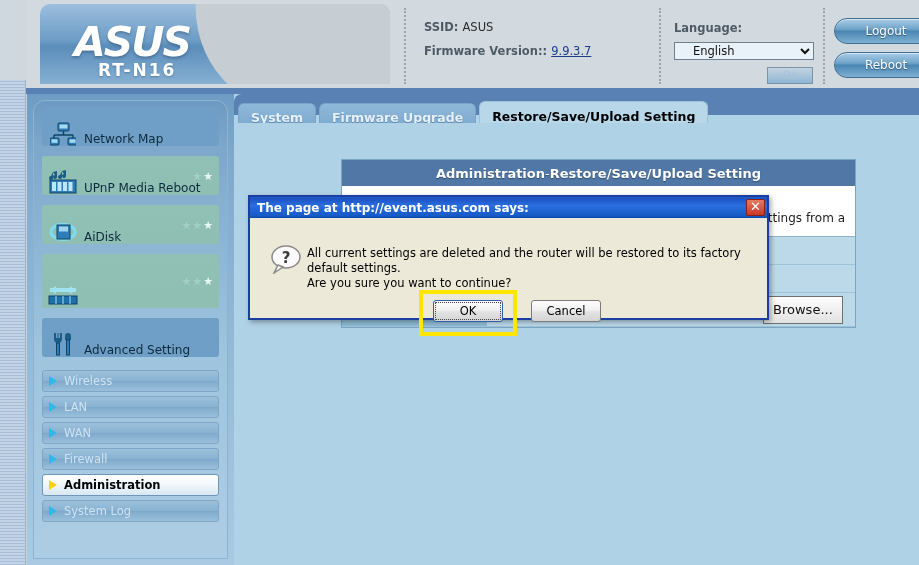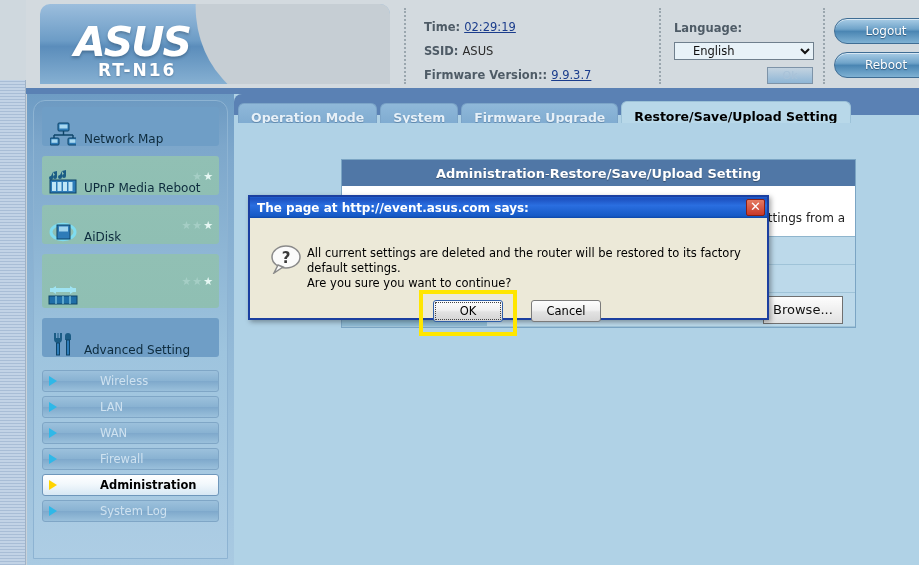"Time: 02:29:19" div.hdr-line { html: <div> <span>Time:</span> <a>02:29:19</a> </div> -> none }
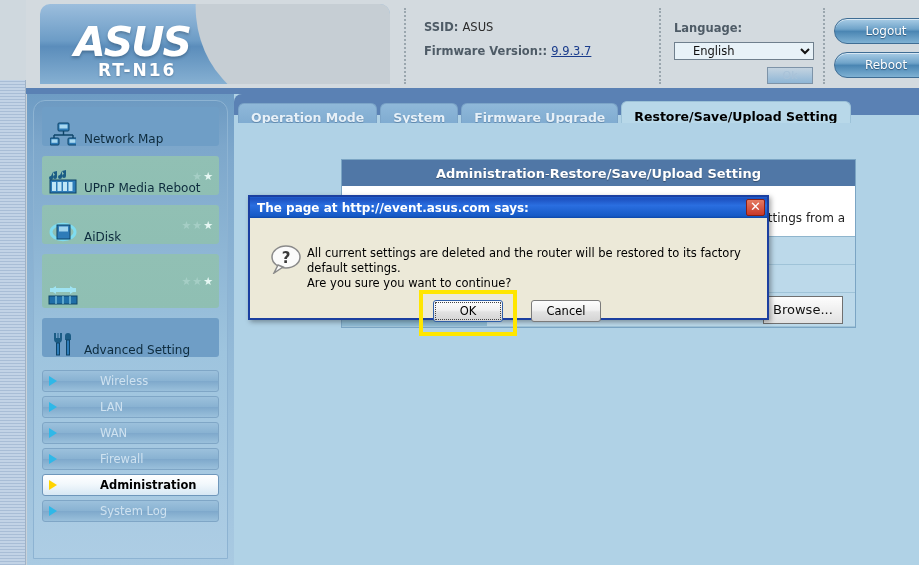"Operation Mode" div.tab { html: <div>Operation Mode</div> -> none }
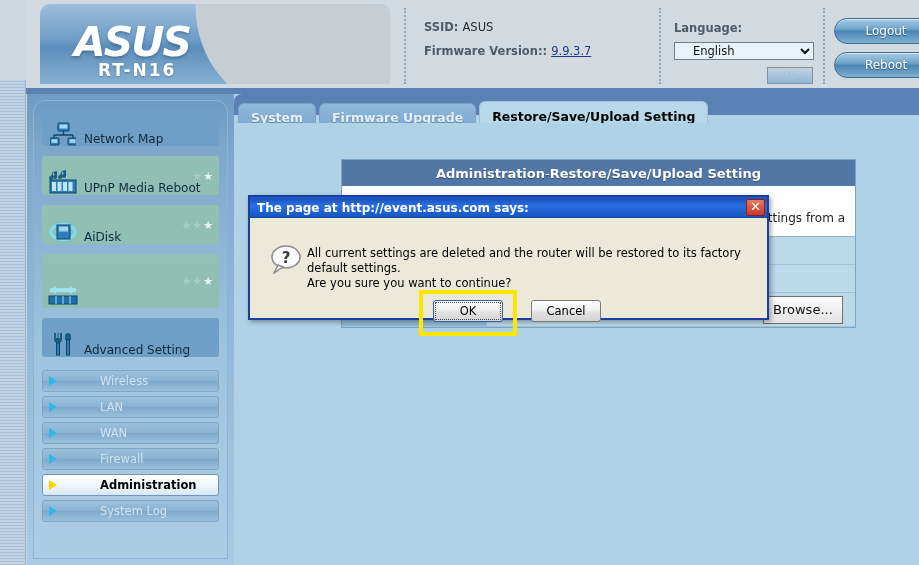"Wireless" .sub-label { margin-left: 36px -> none }
